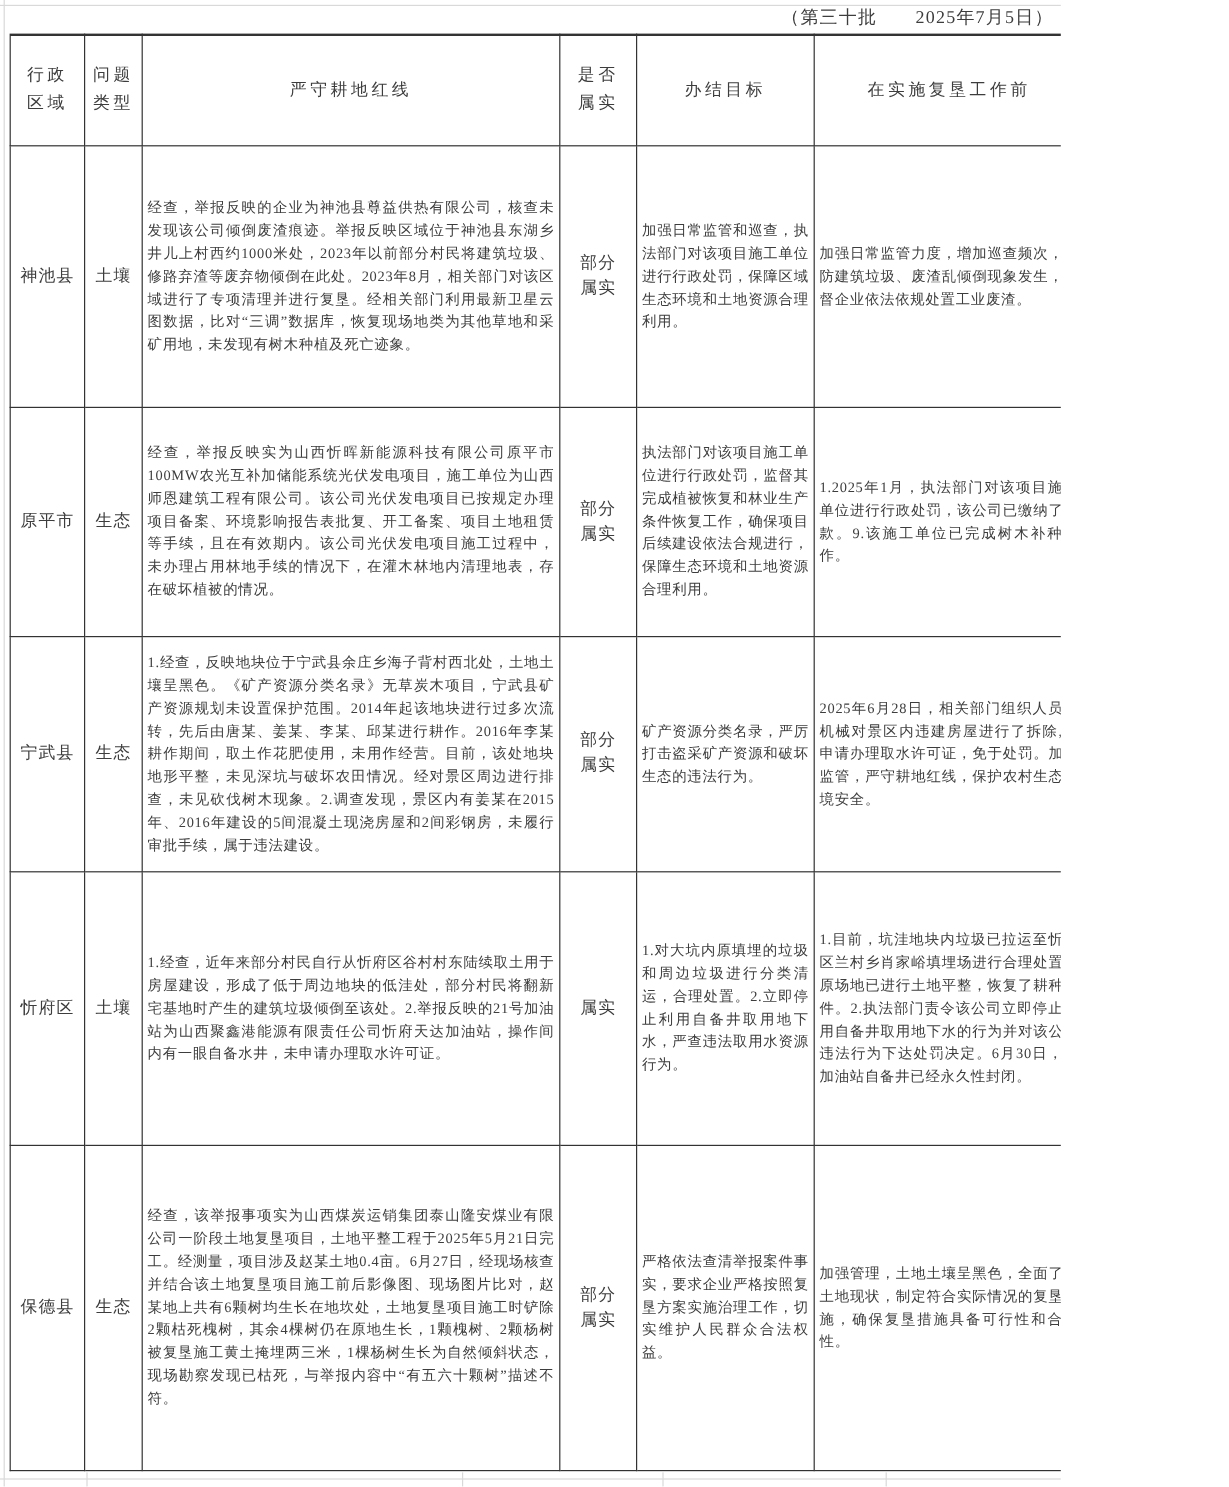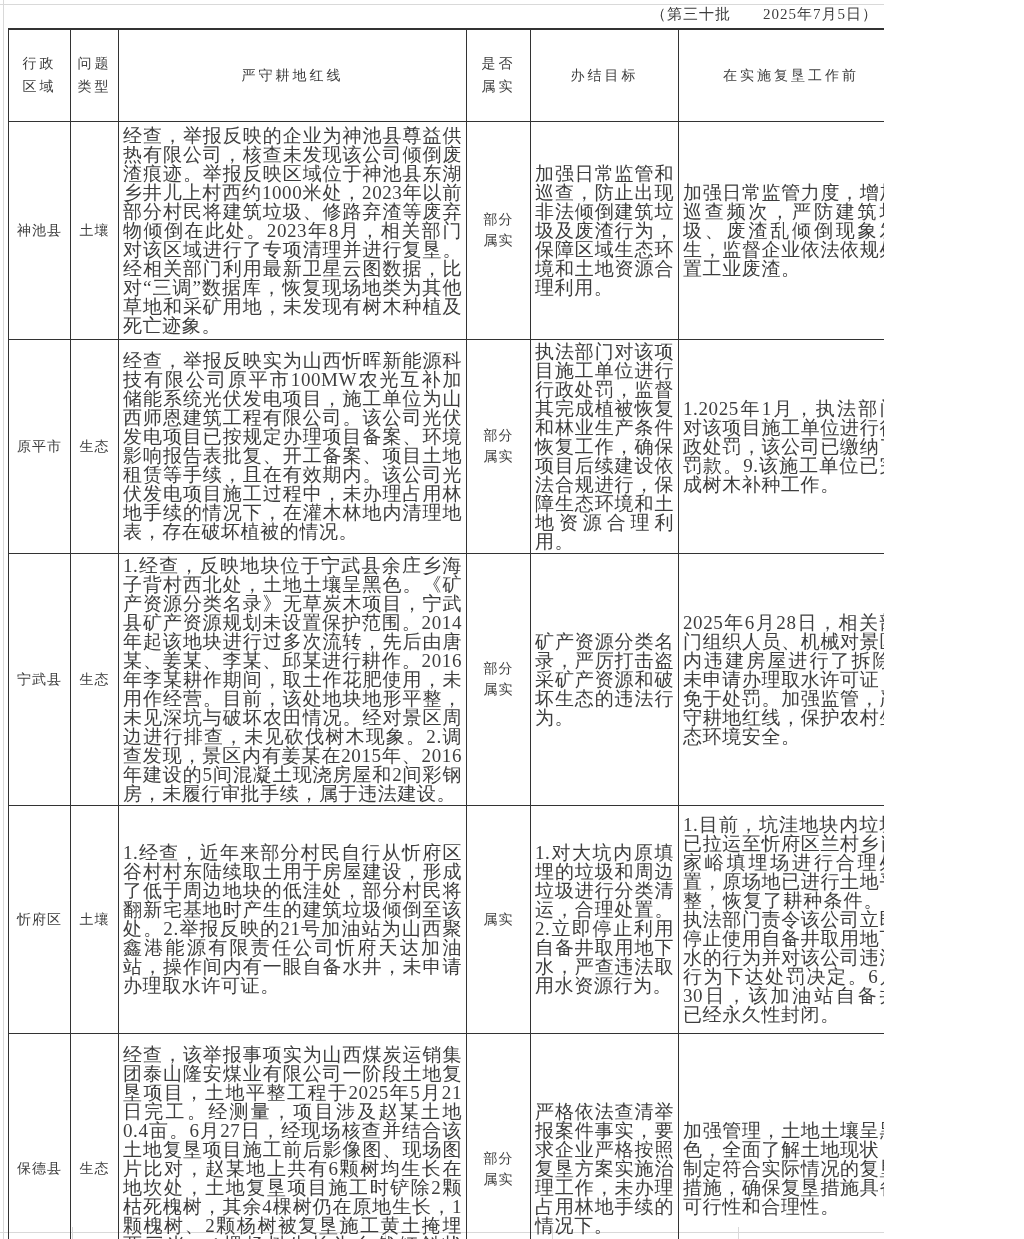"经查，举报反映的企业为神池县尊益供热有限公司，核查未发现该公司倾倒废渣痕迹。举报" td.t { font-size: 19px -> 12px }
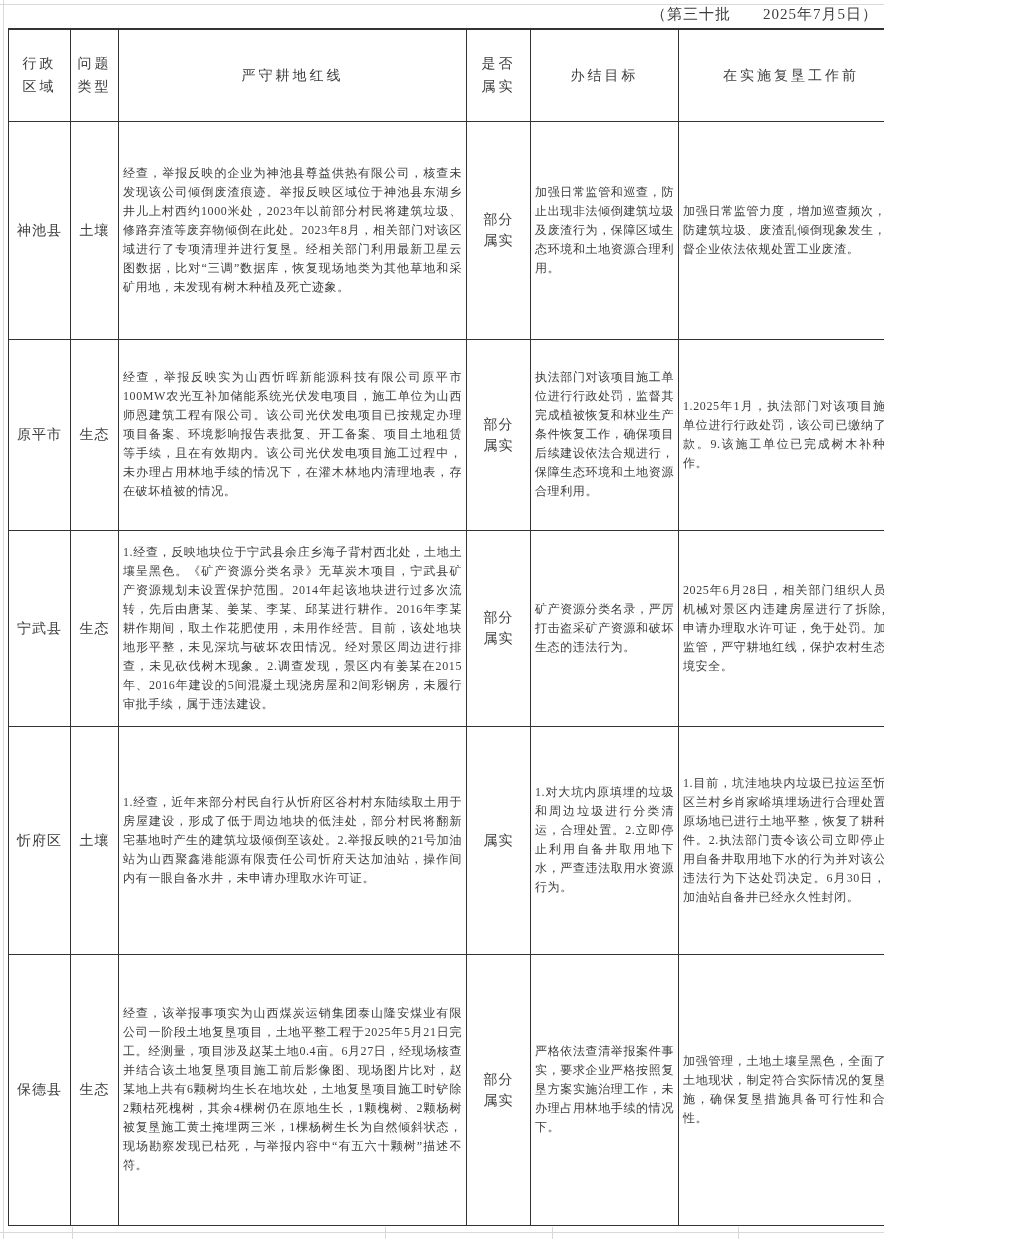"加强日常监管和巡查，防止出现非法倾倒建筑垃圾及废渣行为，保障区域生态环境和土地资" td.t { text: 防止出现非法倾倒建筑垃圾及废渣行为 -> 执法部门对该项目施工单位进行行政处罚 }
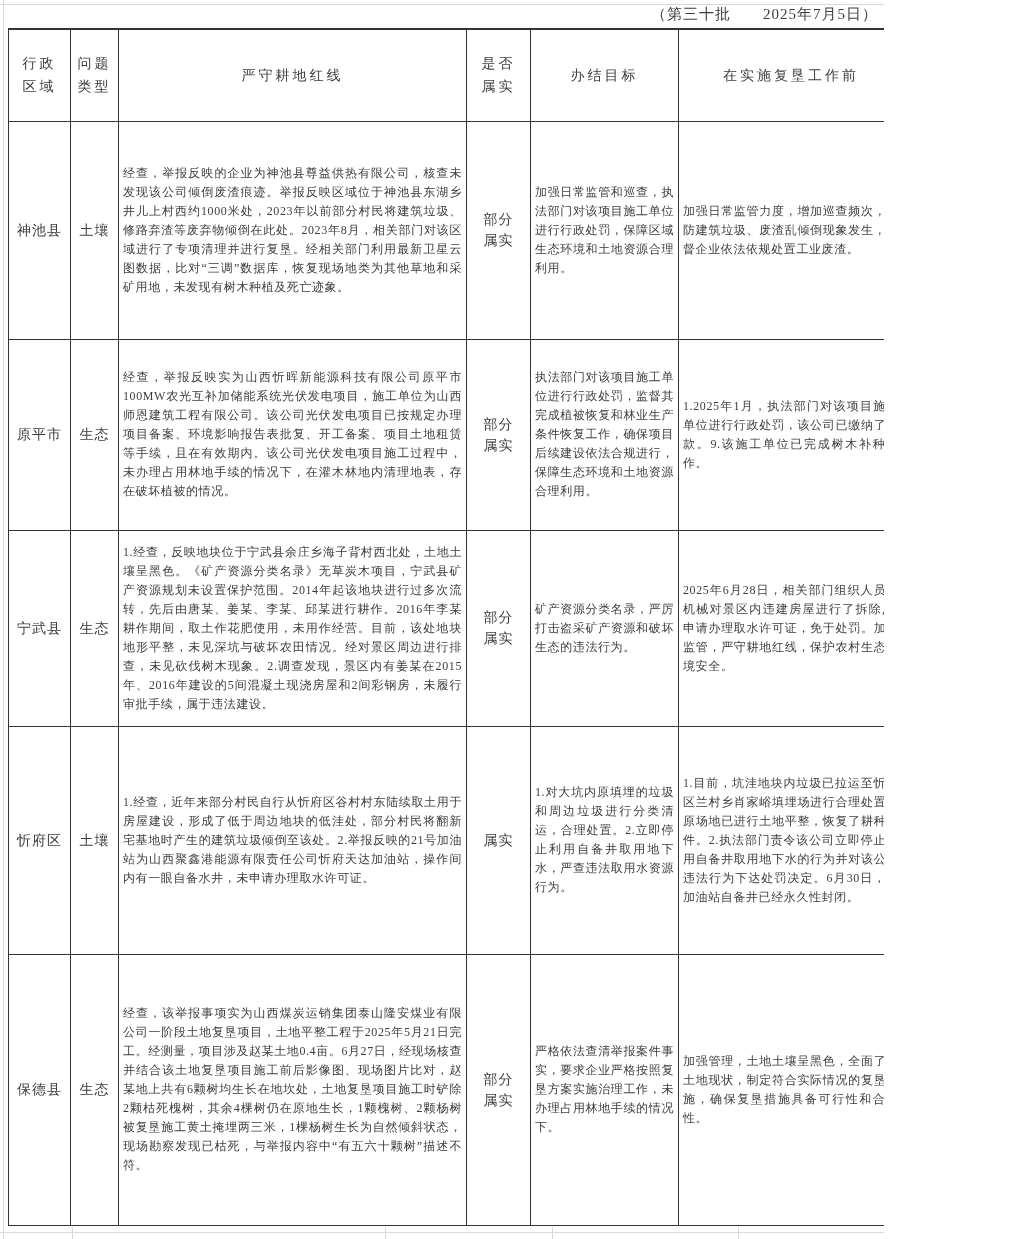"严格依法查清举报案件事实，要求企业严格按照复垦方案实施治理工作，未办理占用林地手" td.t { text: 未办理占用林地手续的情况下 -> 切实维护人民群众合法权益 }
